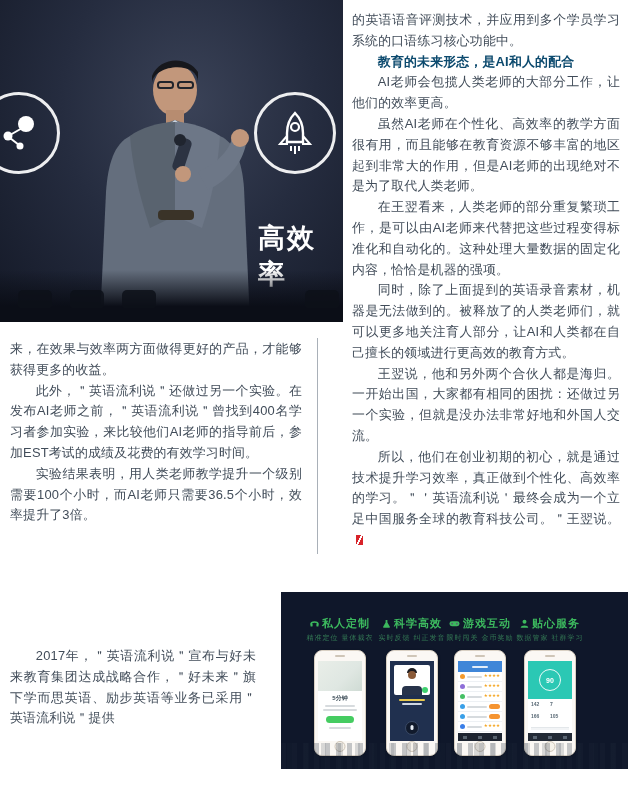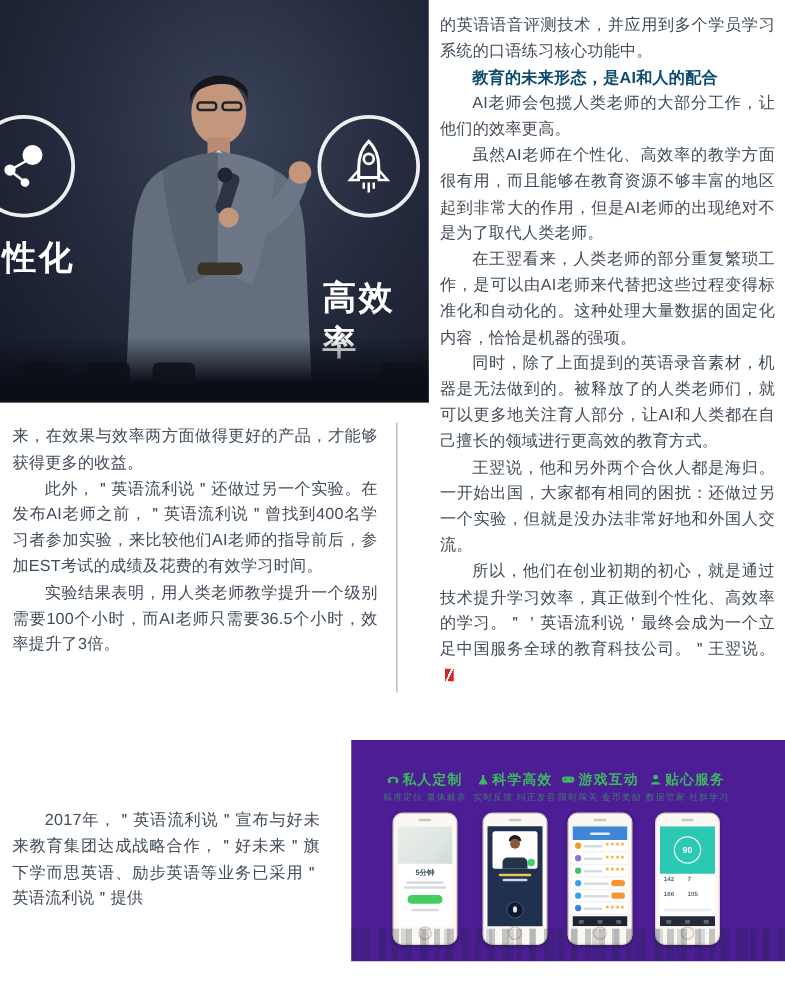"性化" span.photo-label { html: <span>性化</span> -> none }
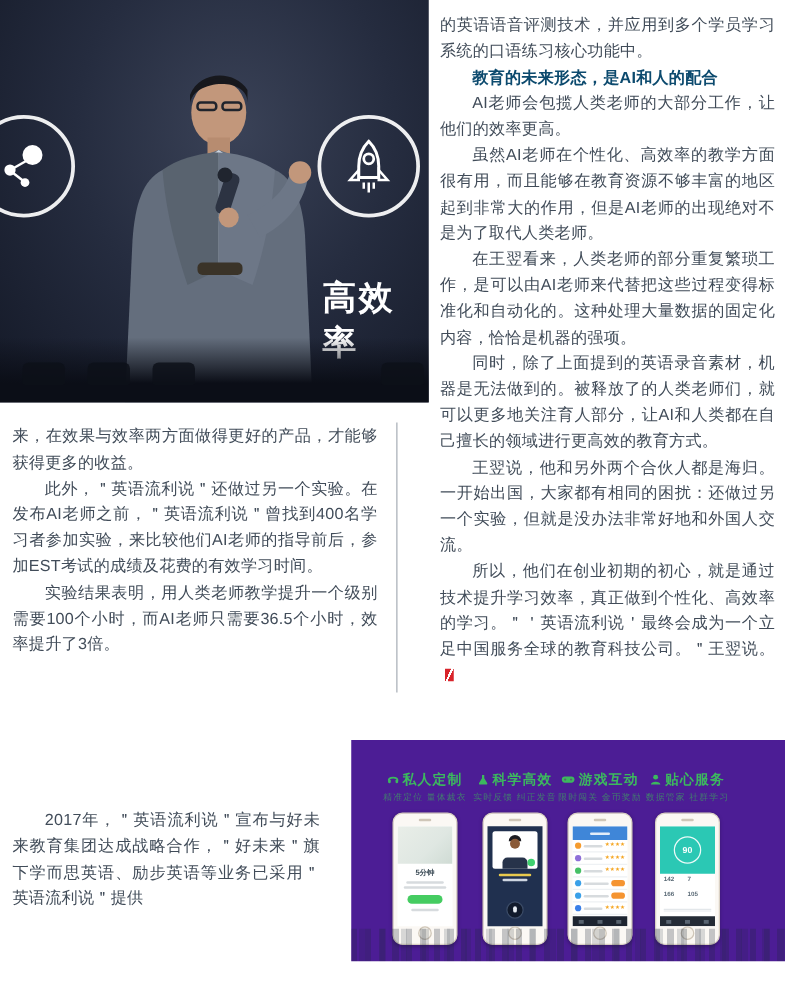"私人定制" .promo { background: #4c1d95 -> #0f172a }
